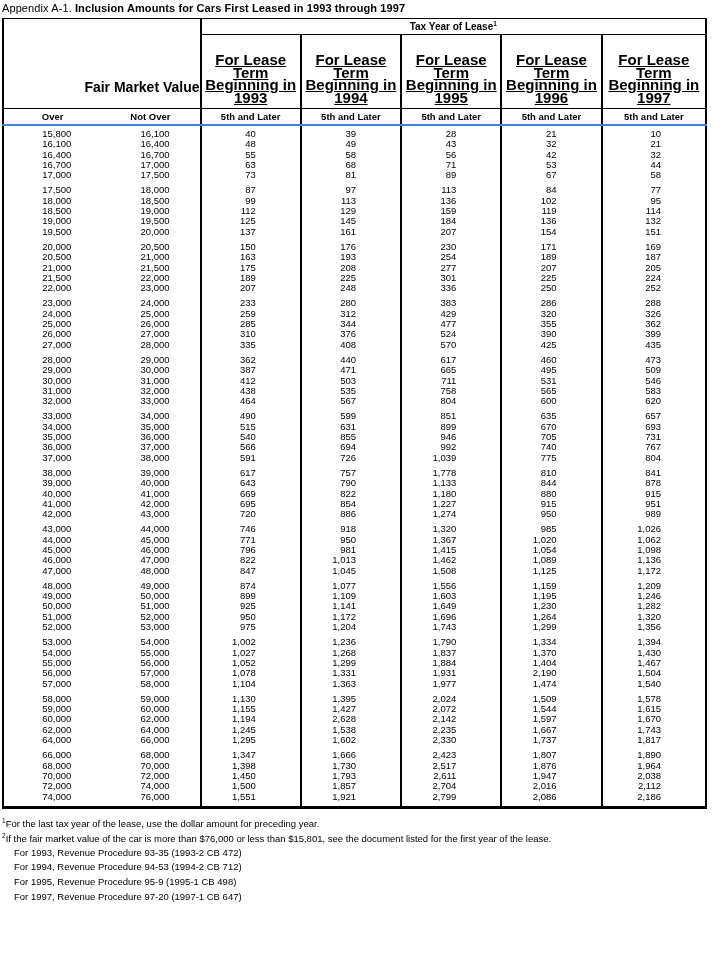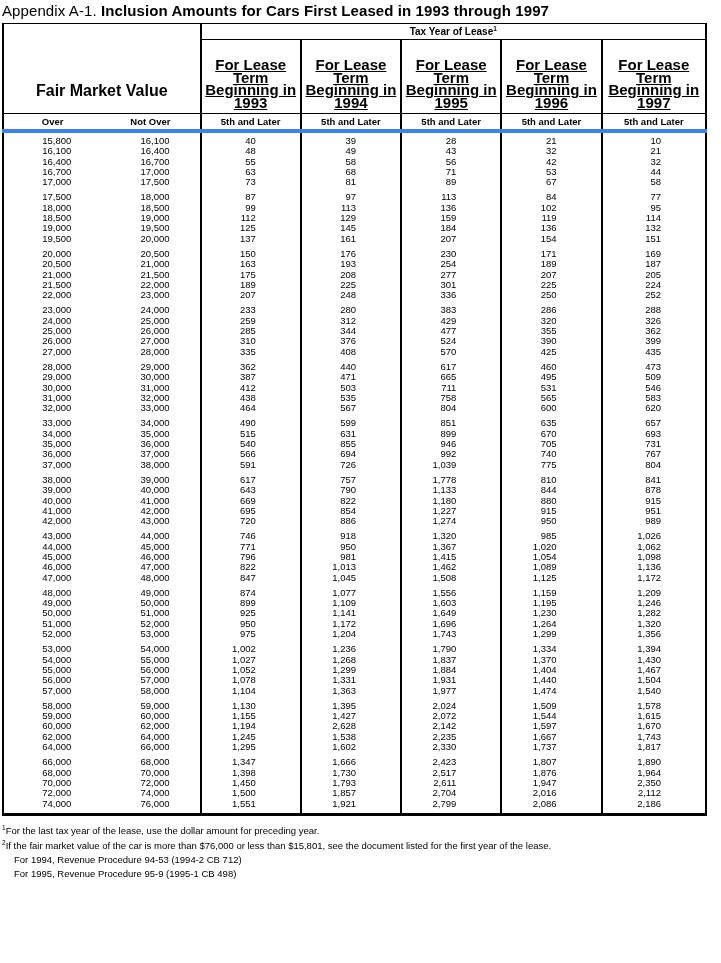"Appendix A-1. Inclusion Amounts for" .title { font-size: 15px -> 11px }
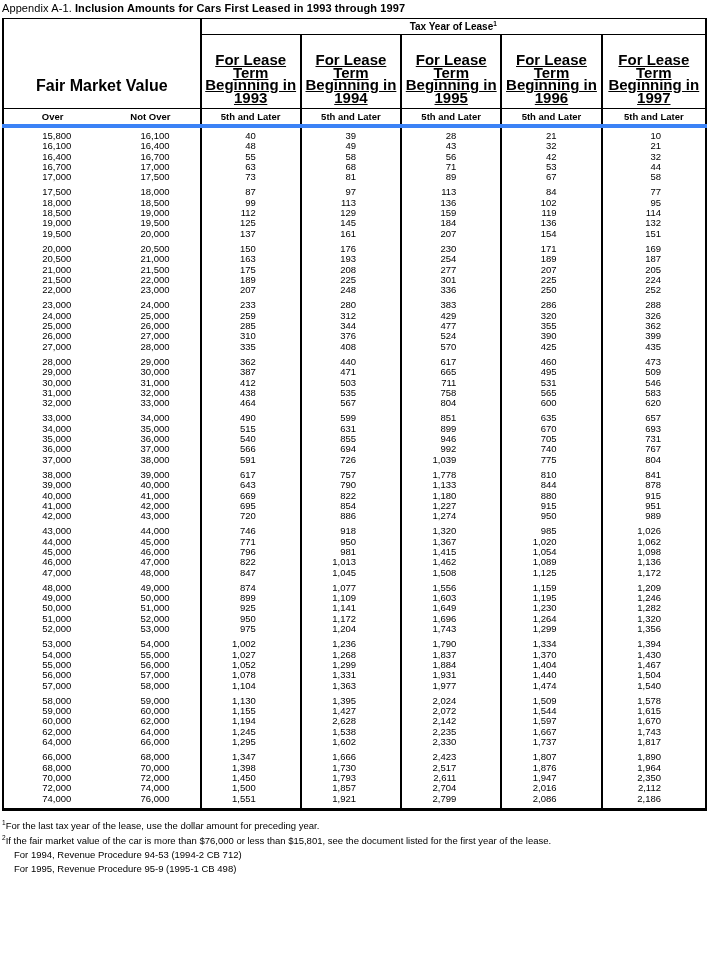"Fair Market Value" th.fmv { font-size: 16px -> 14px; text-align: center -> right }
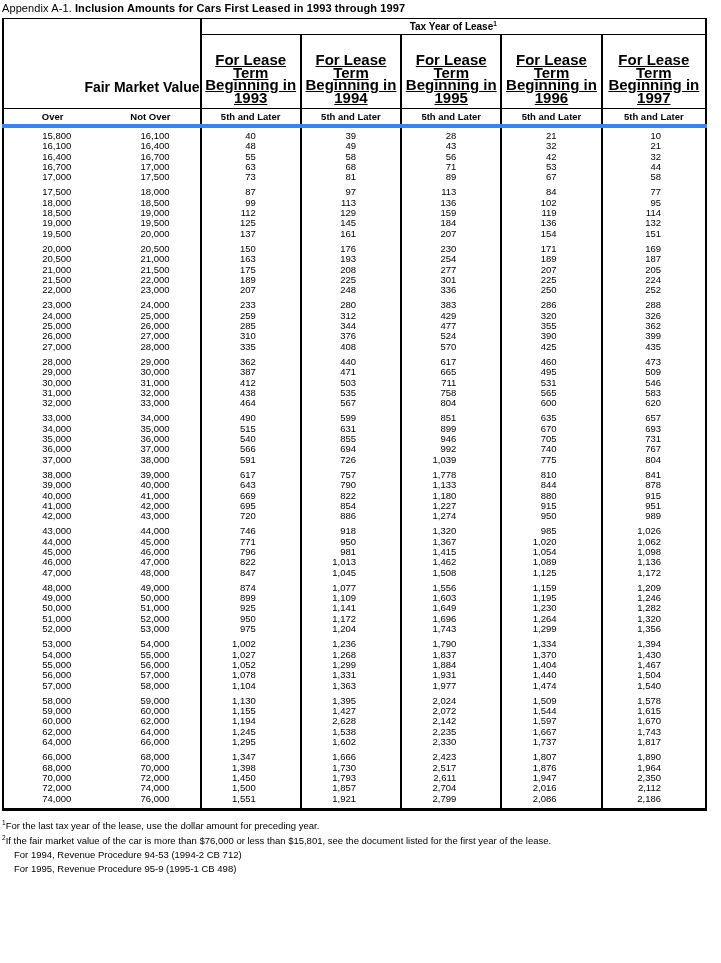"Over" th.sub { border-bottom: 4px solid #3b82f6 -> 2px solid #3b82f6 }
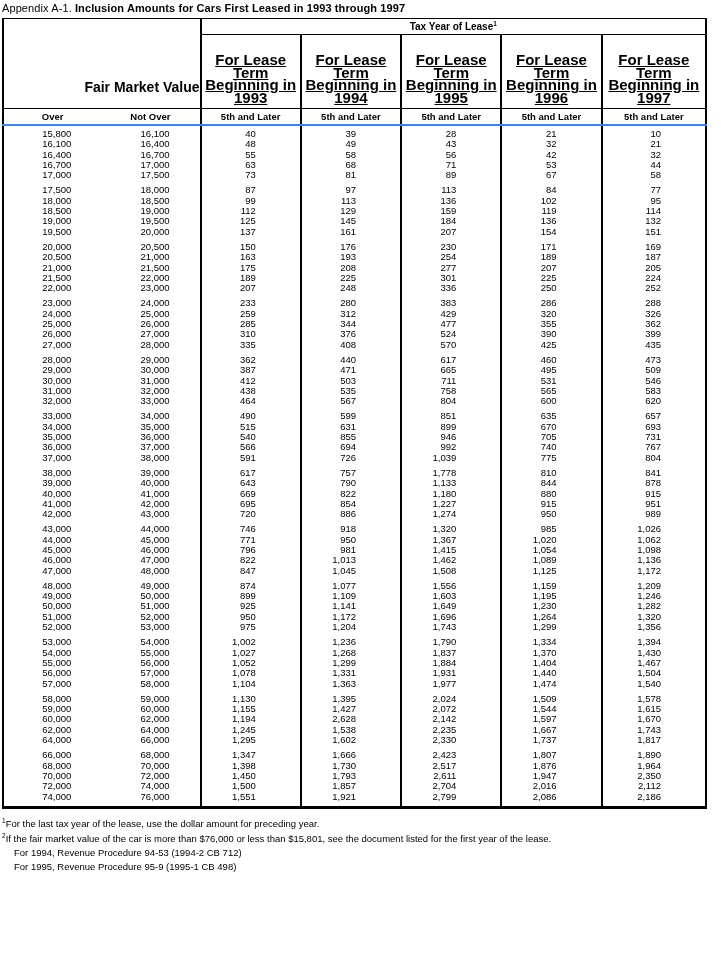"1,440" td.num { text: 1,440 -> 2,190 }
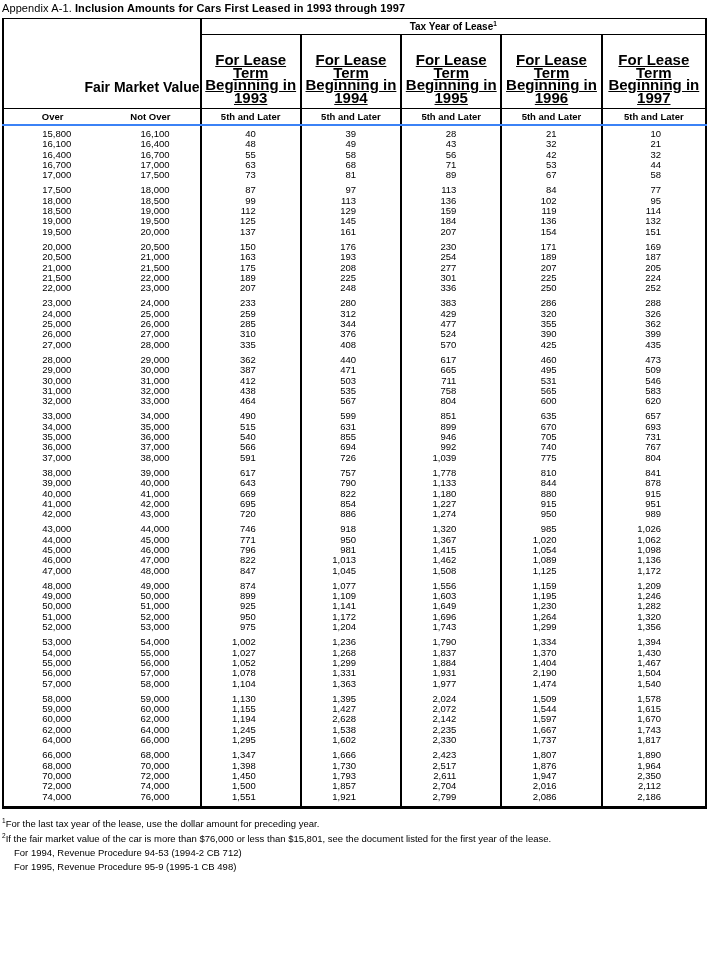"2,350" td.num { text: 2,350 -> 2,038 }
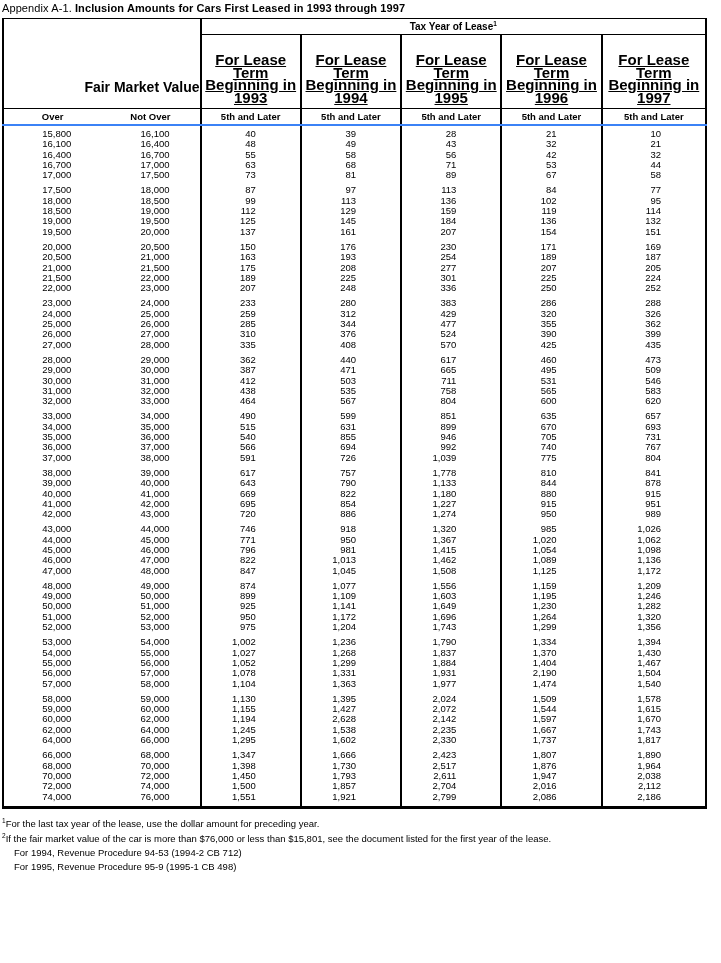"For 1993, Revenue Procedure 93-35" div.fn-item { html: none -> <div>For 1993, Revenue Procedure 93-35 (1993-2 CB 472)</div> }
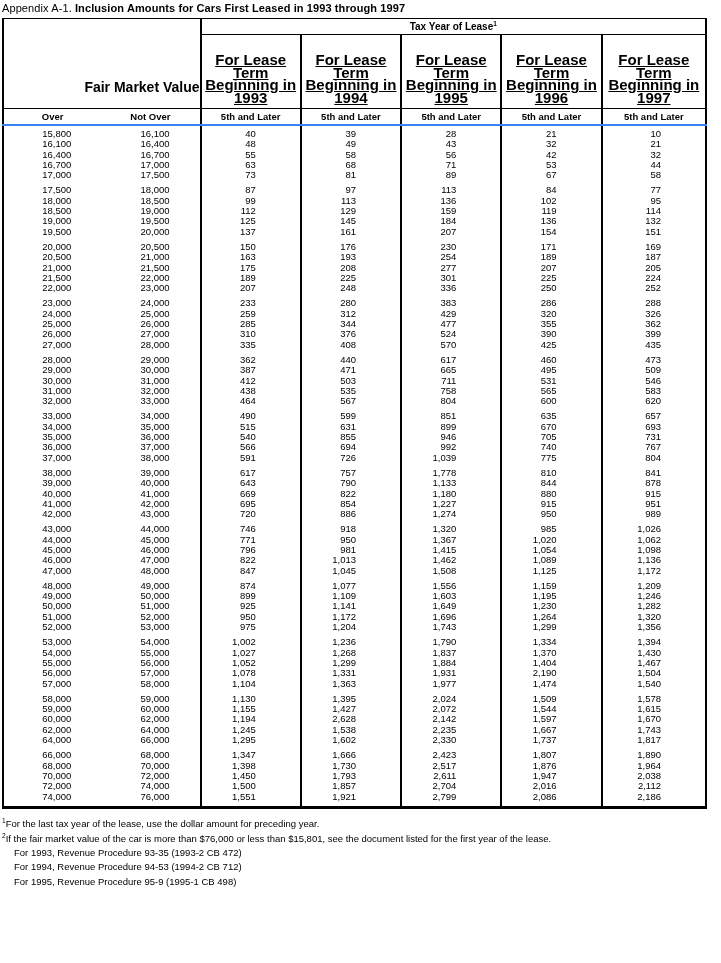"For 1997, Revenue Procedure 97-20" div.fn-item { html: none -> <div>For 1997, Revenue Procedure 97-20 (1997-1 CB 647)</div> }
